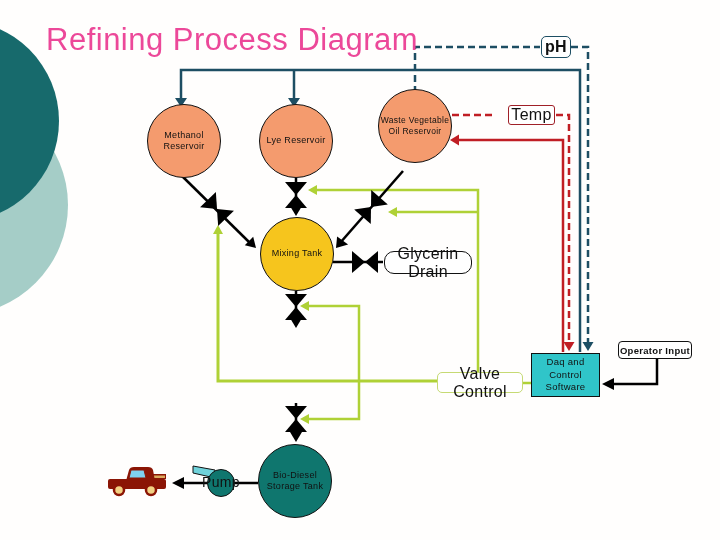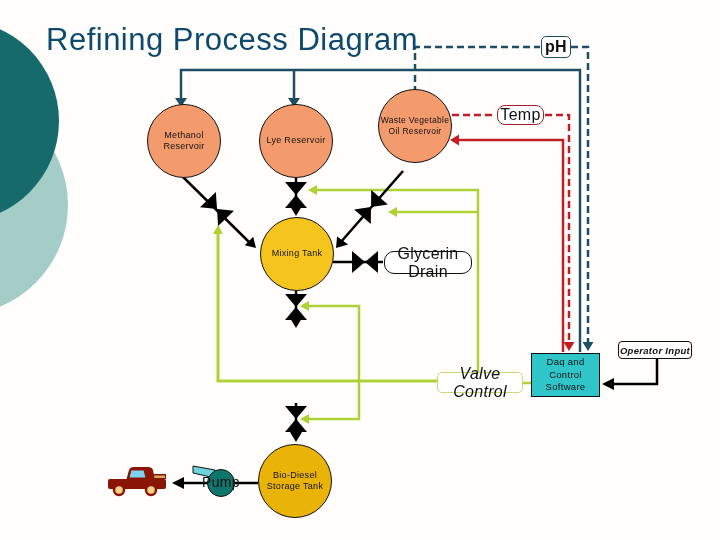"Refining Process Diagram" .title { color: #0c4a6e -> #ec4899 }
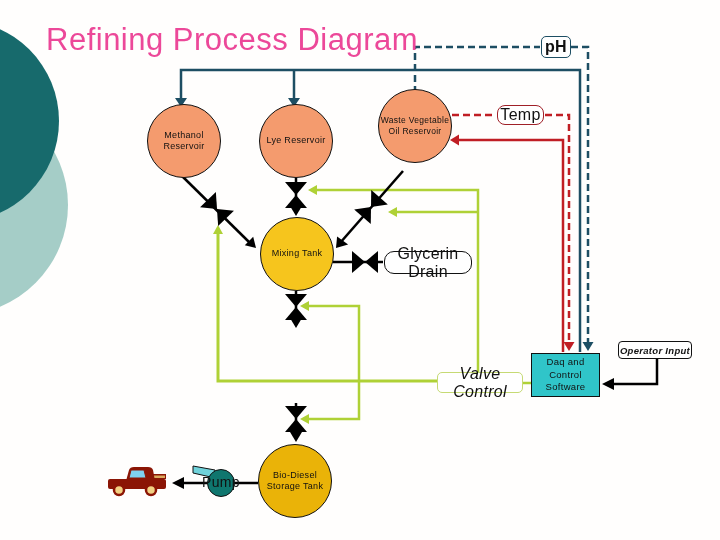"Temp" .temp { border-radius: 8px -> 3px; margin-left: none -> 11px }
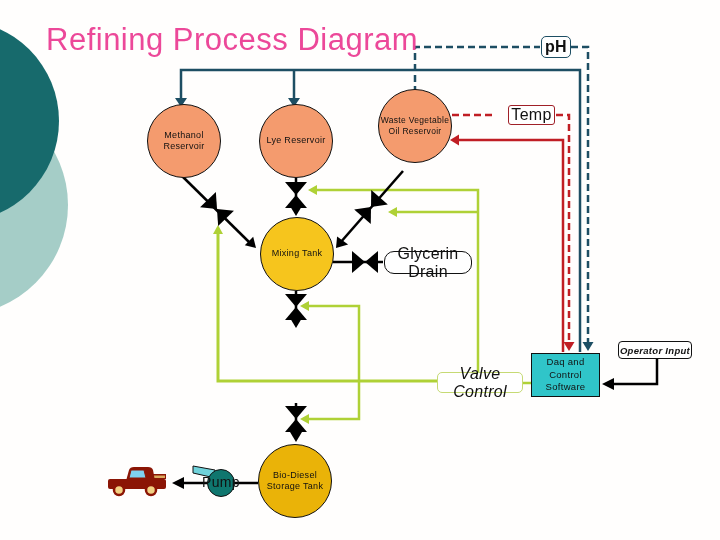"Operator Input" div.box { font-style: italic -> none }
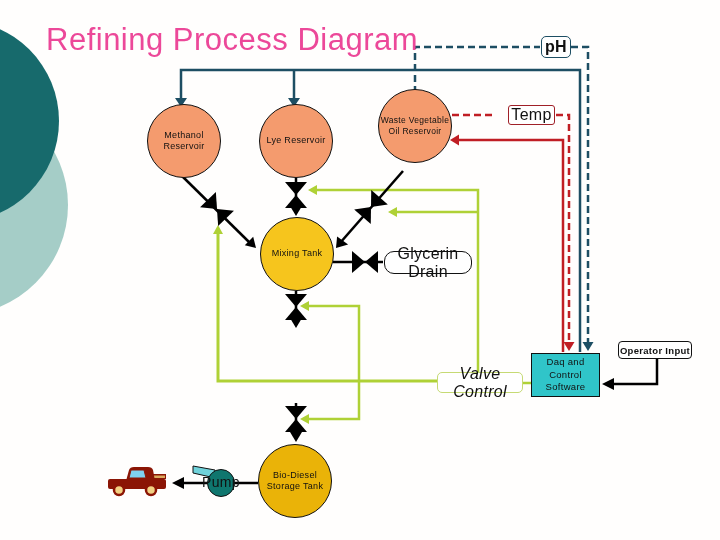"Valve Control" div.box { font-style: italic -> none }
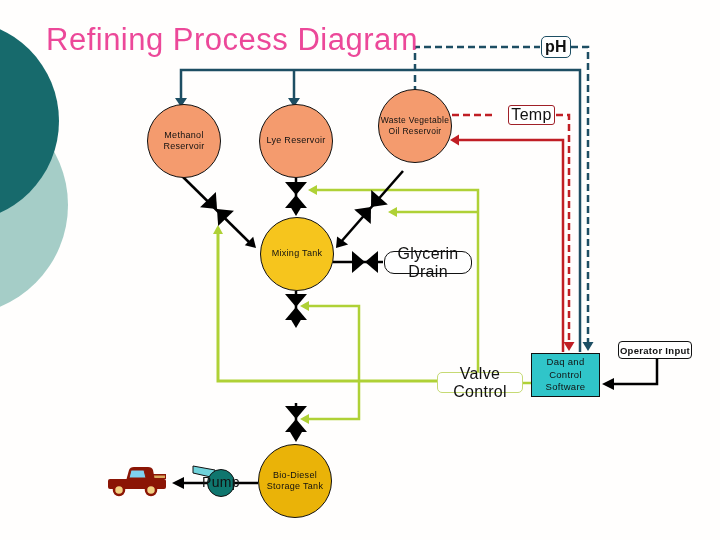"Bio-Diesel" .greenTank { background: #eab308 -> #0f766e }
